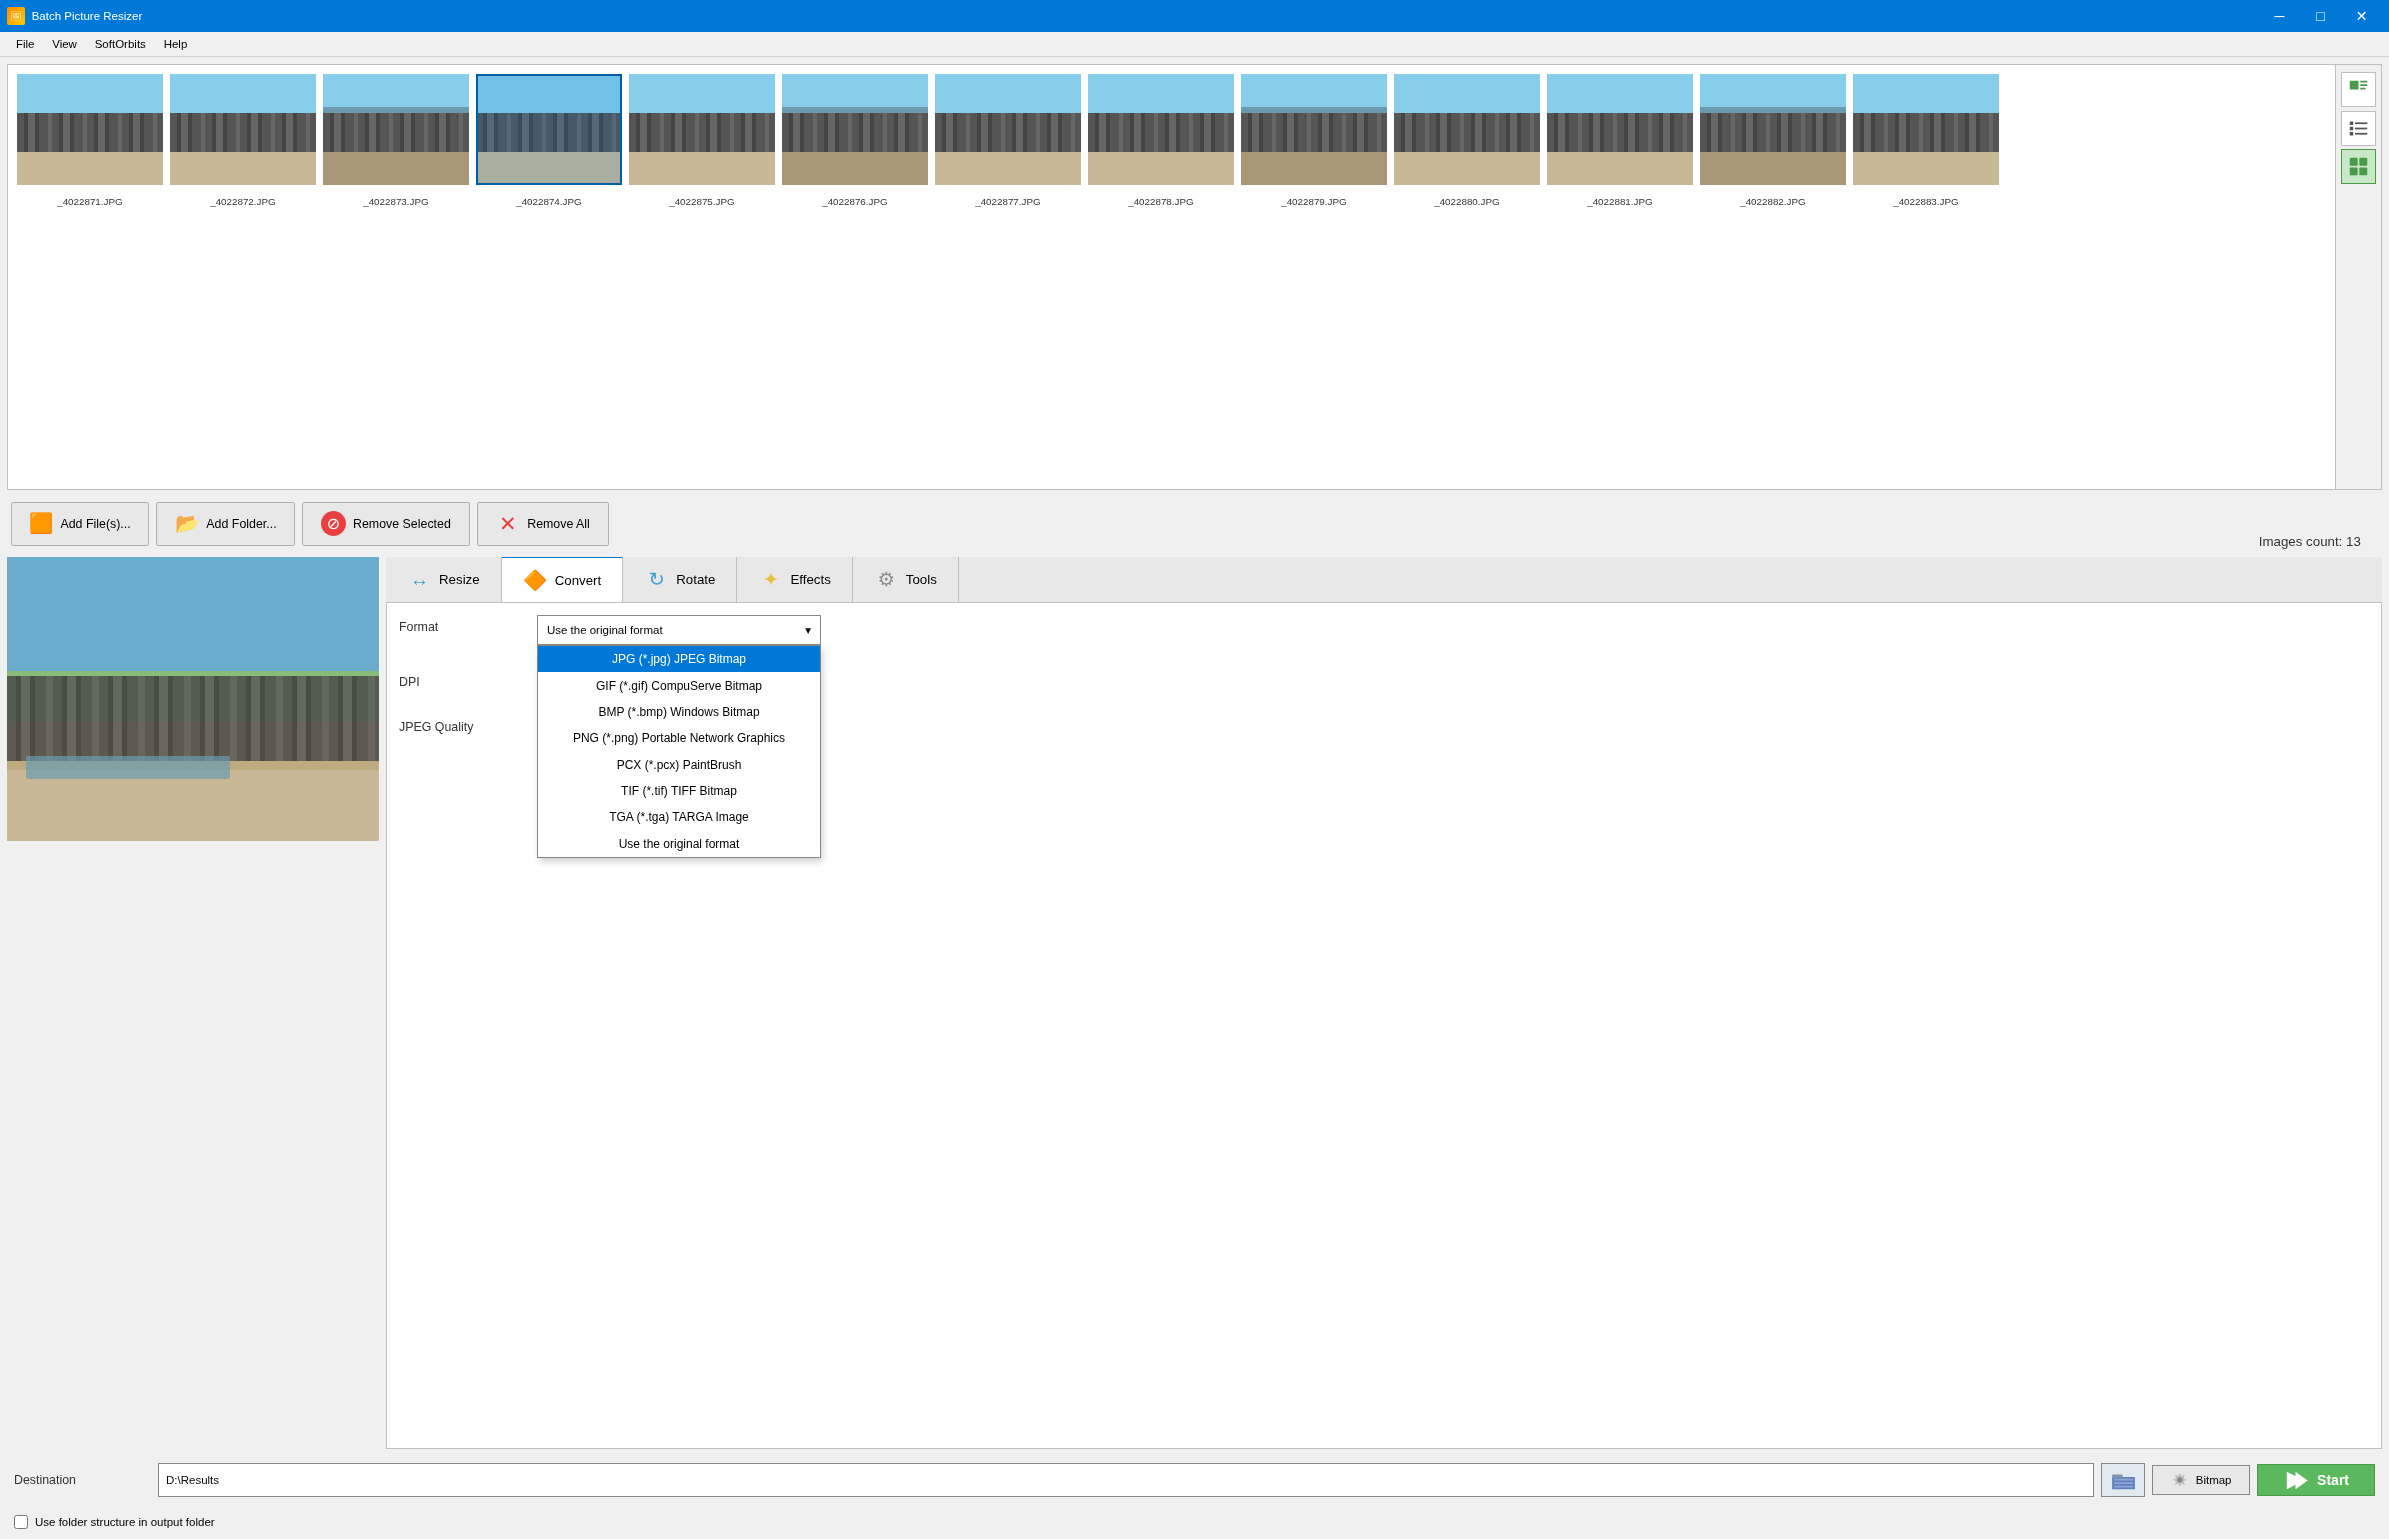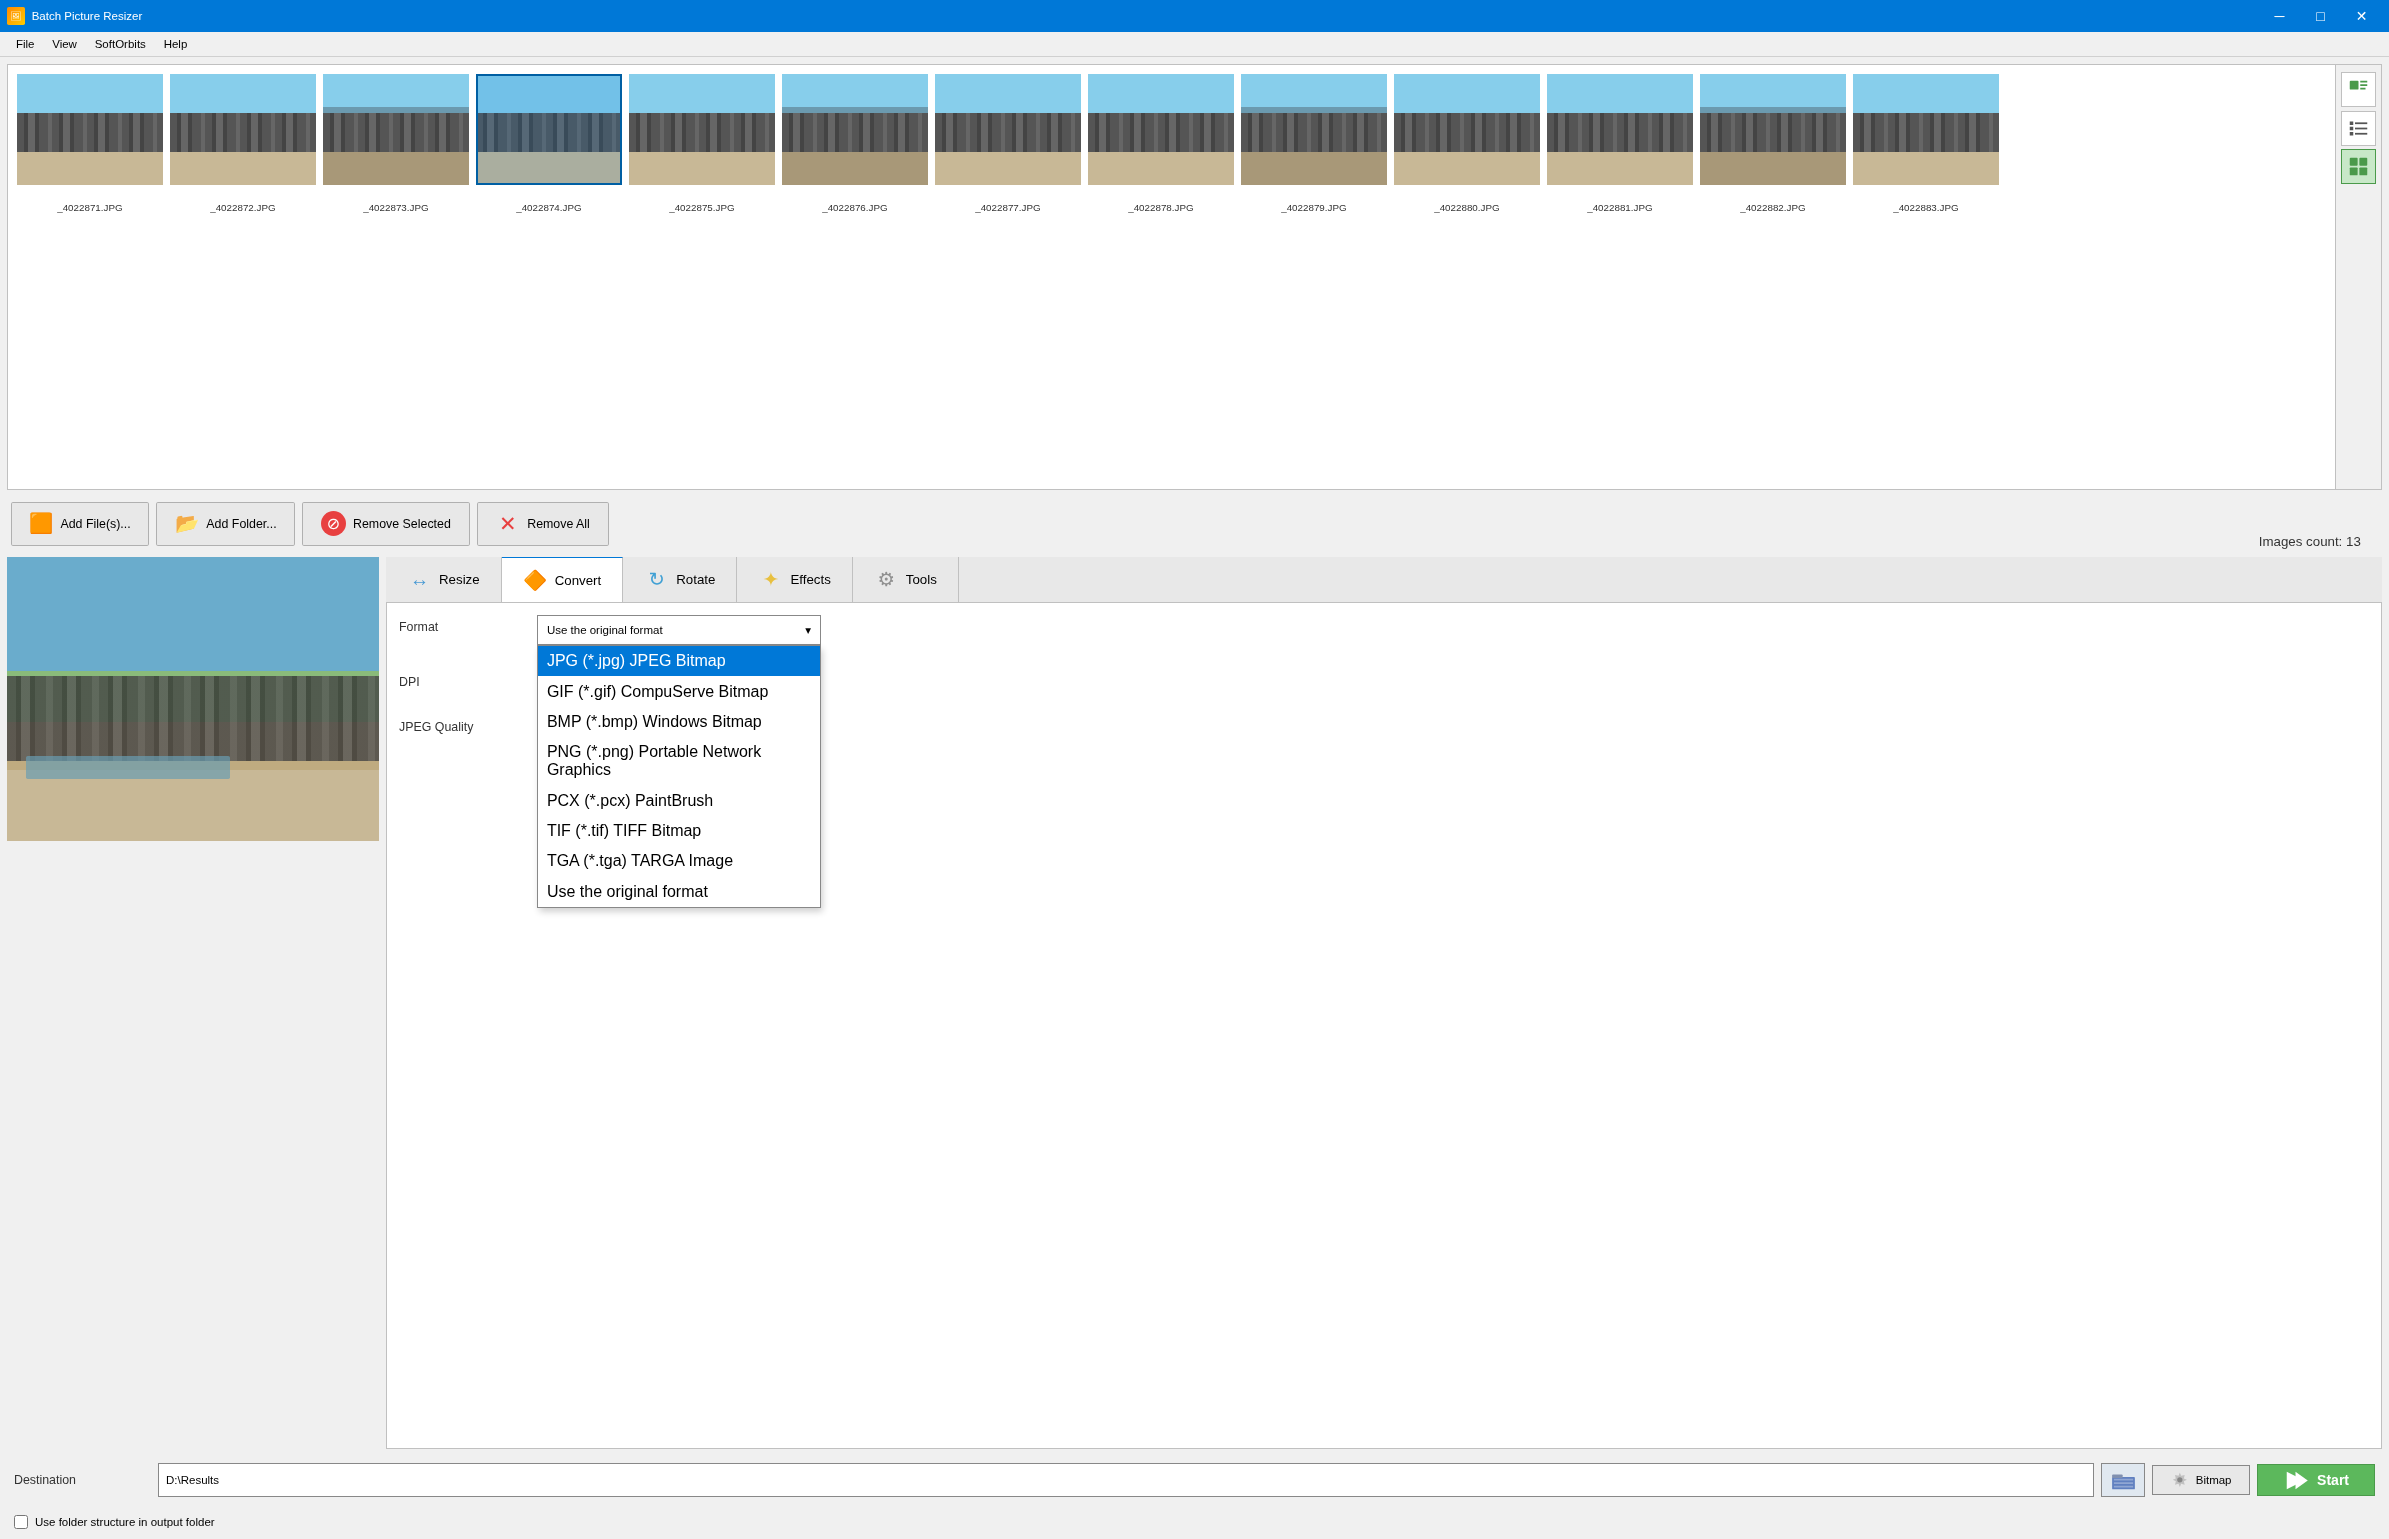"_4022871.JPG" .thumb-label { margin-top: 17px -> 11px }
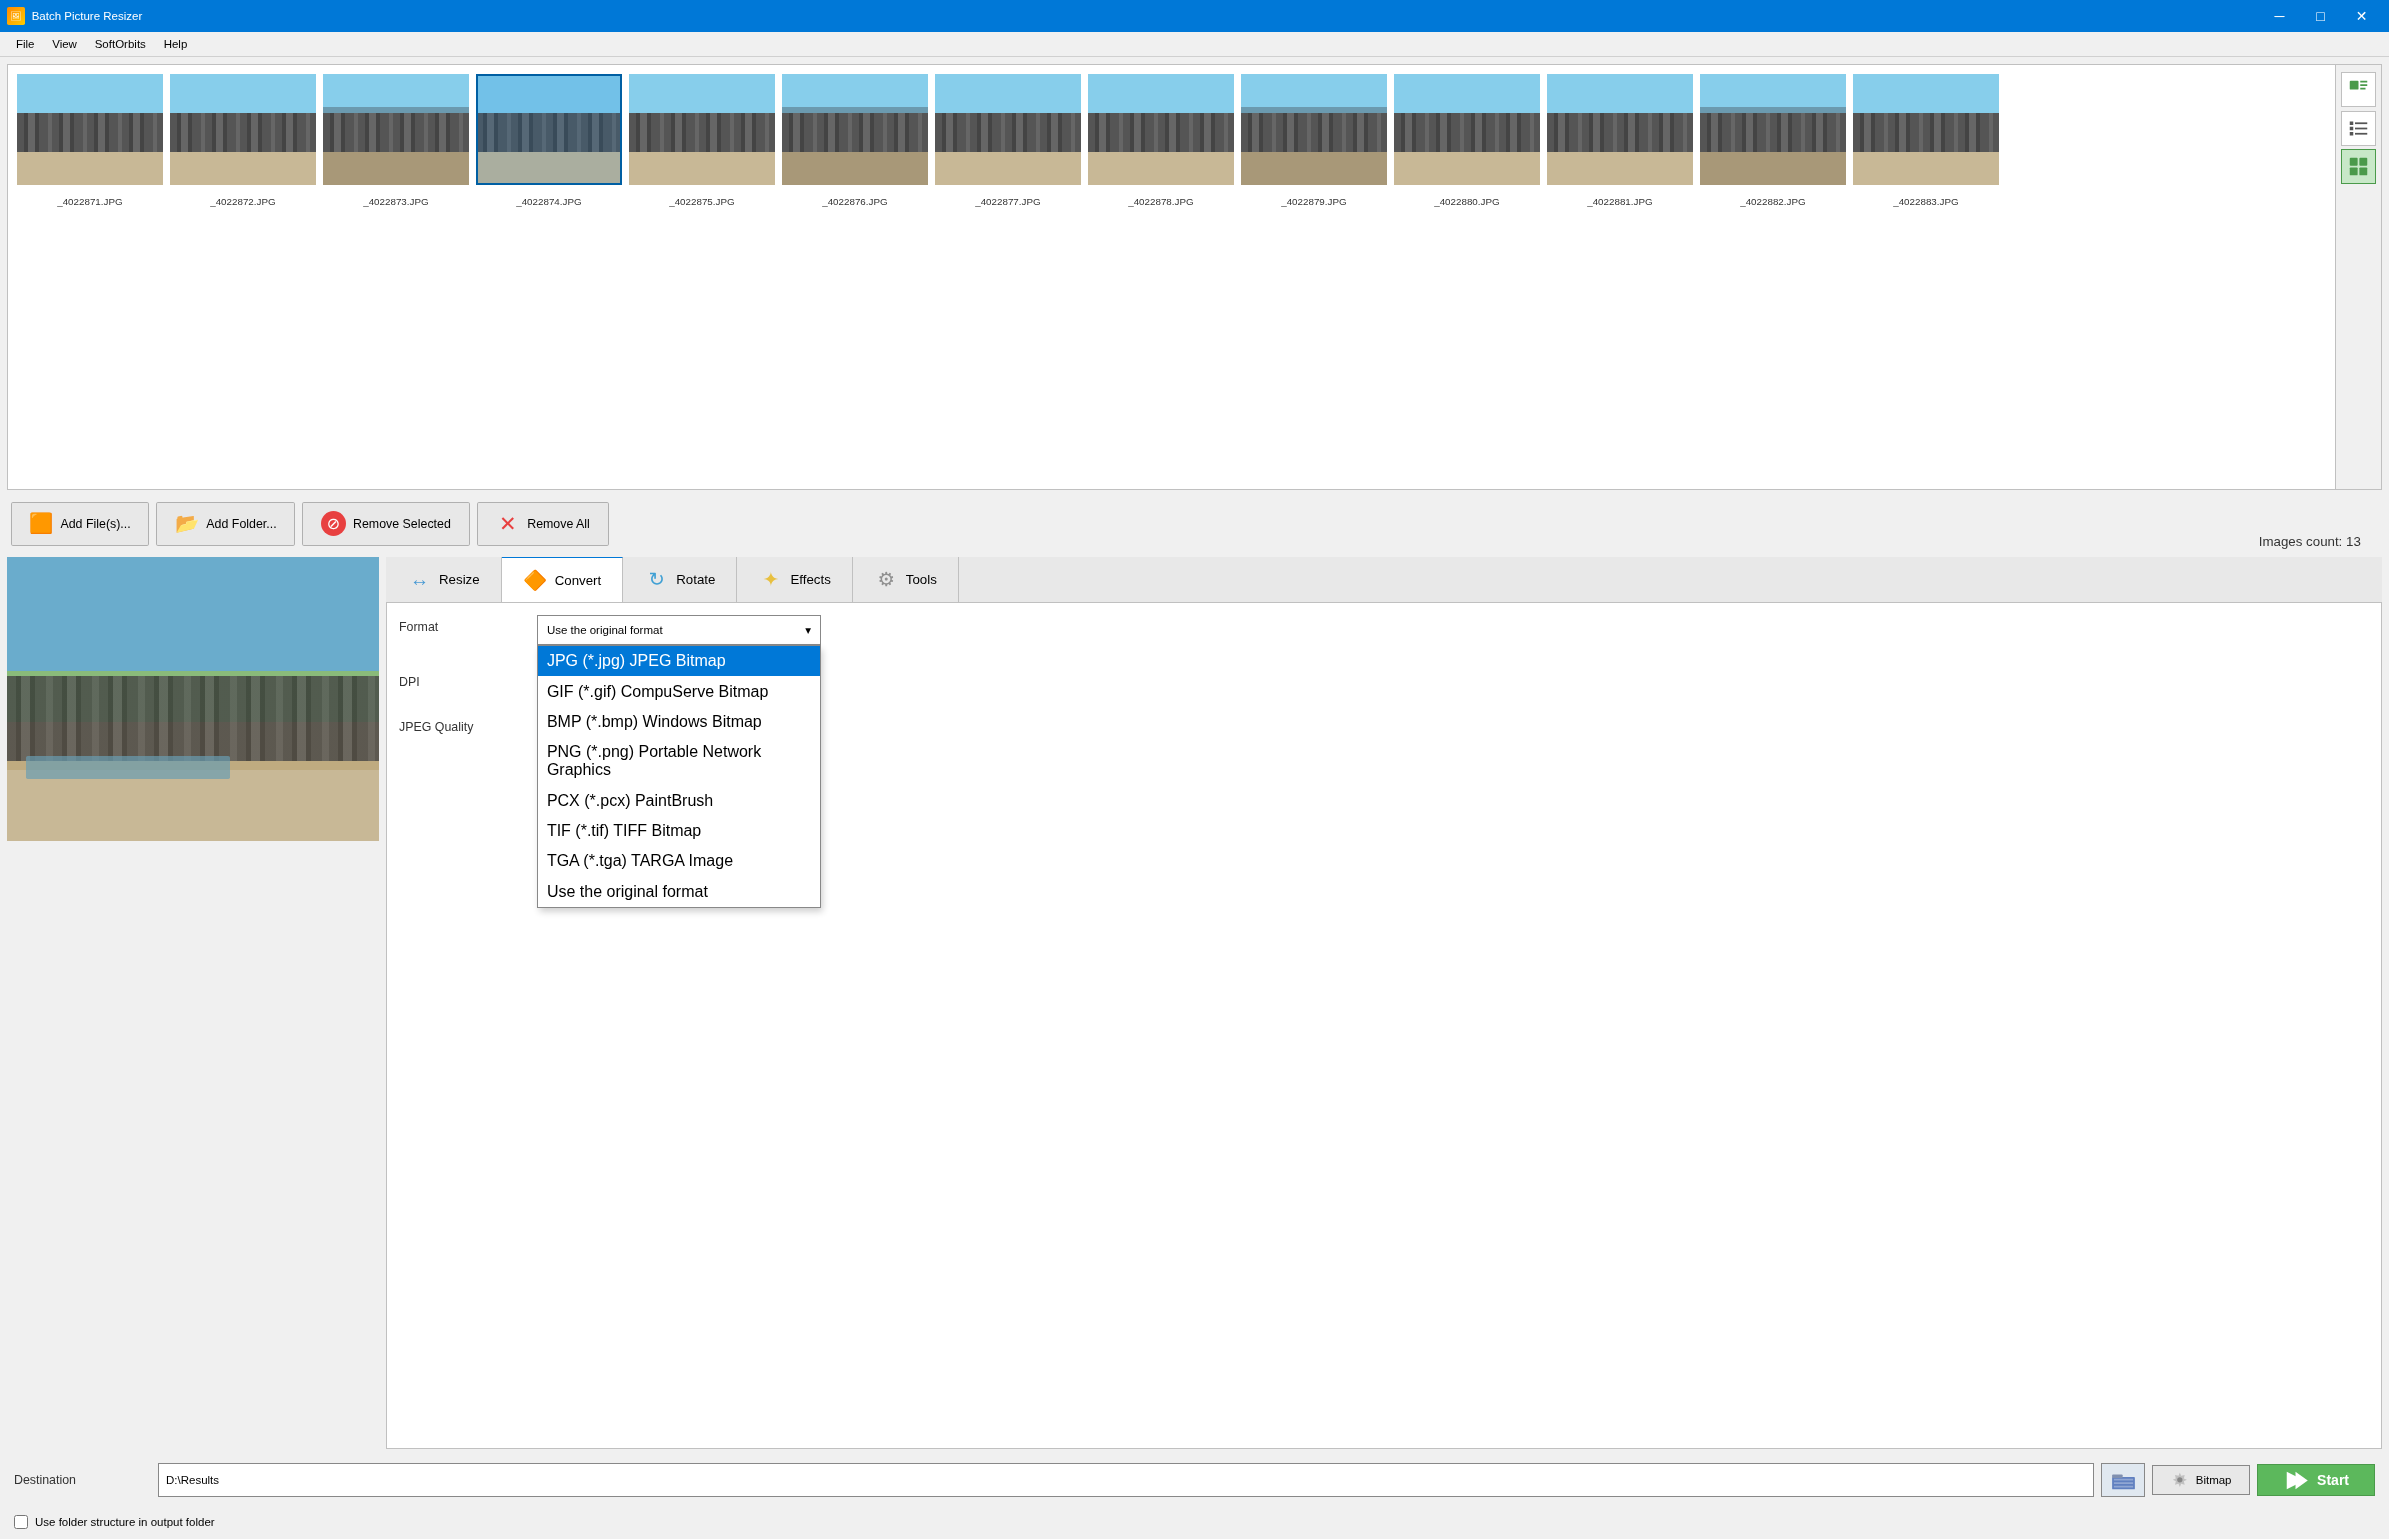"JPG (*.jpg) JPEG Bitmap" .dropdown-option { font-size: 16px -> 12px; text-align: none -> center }
